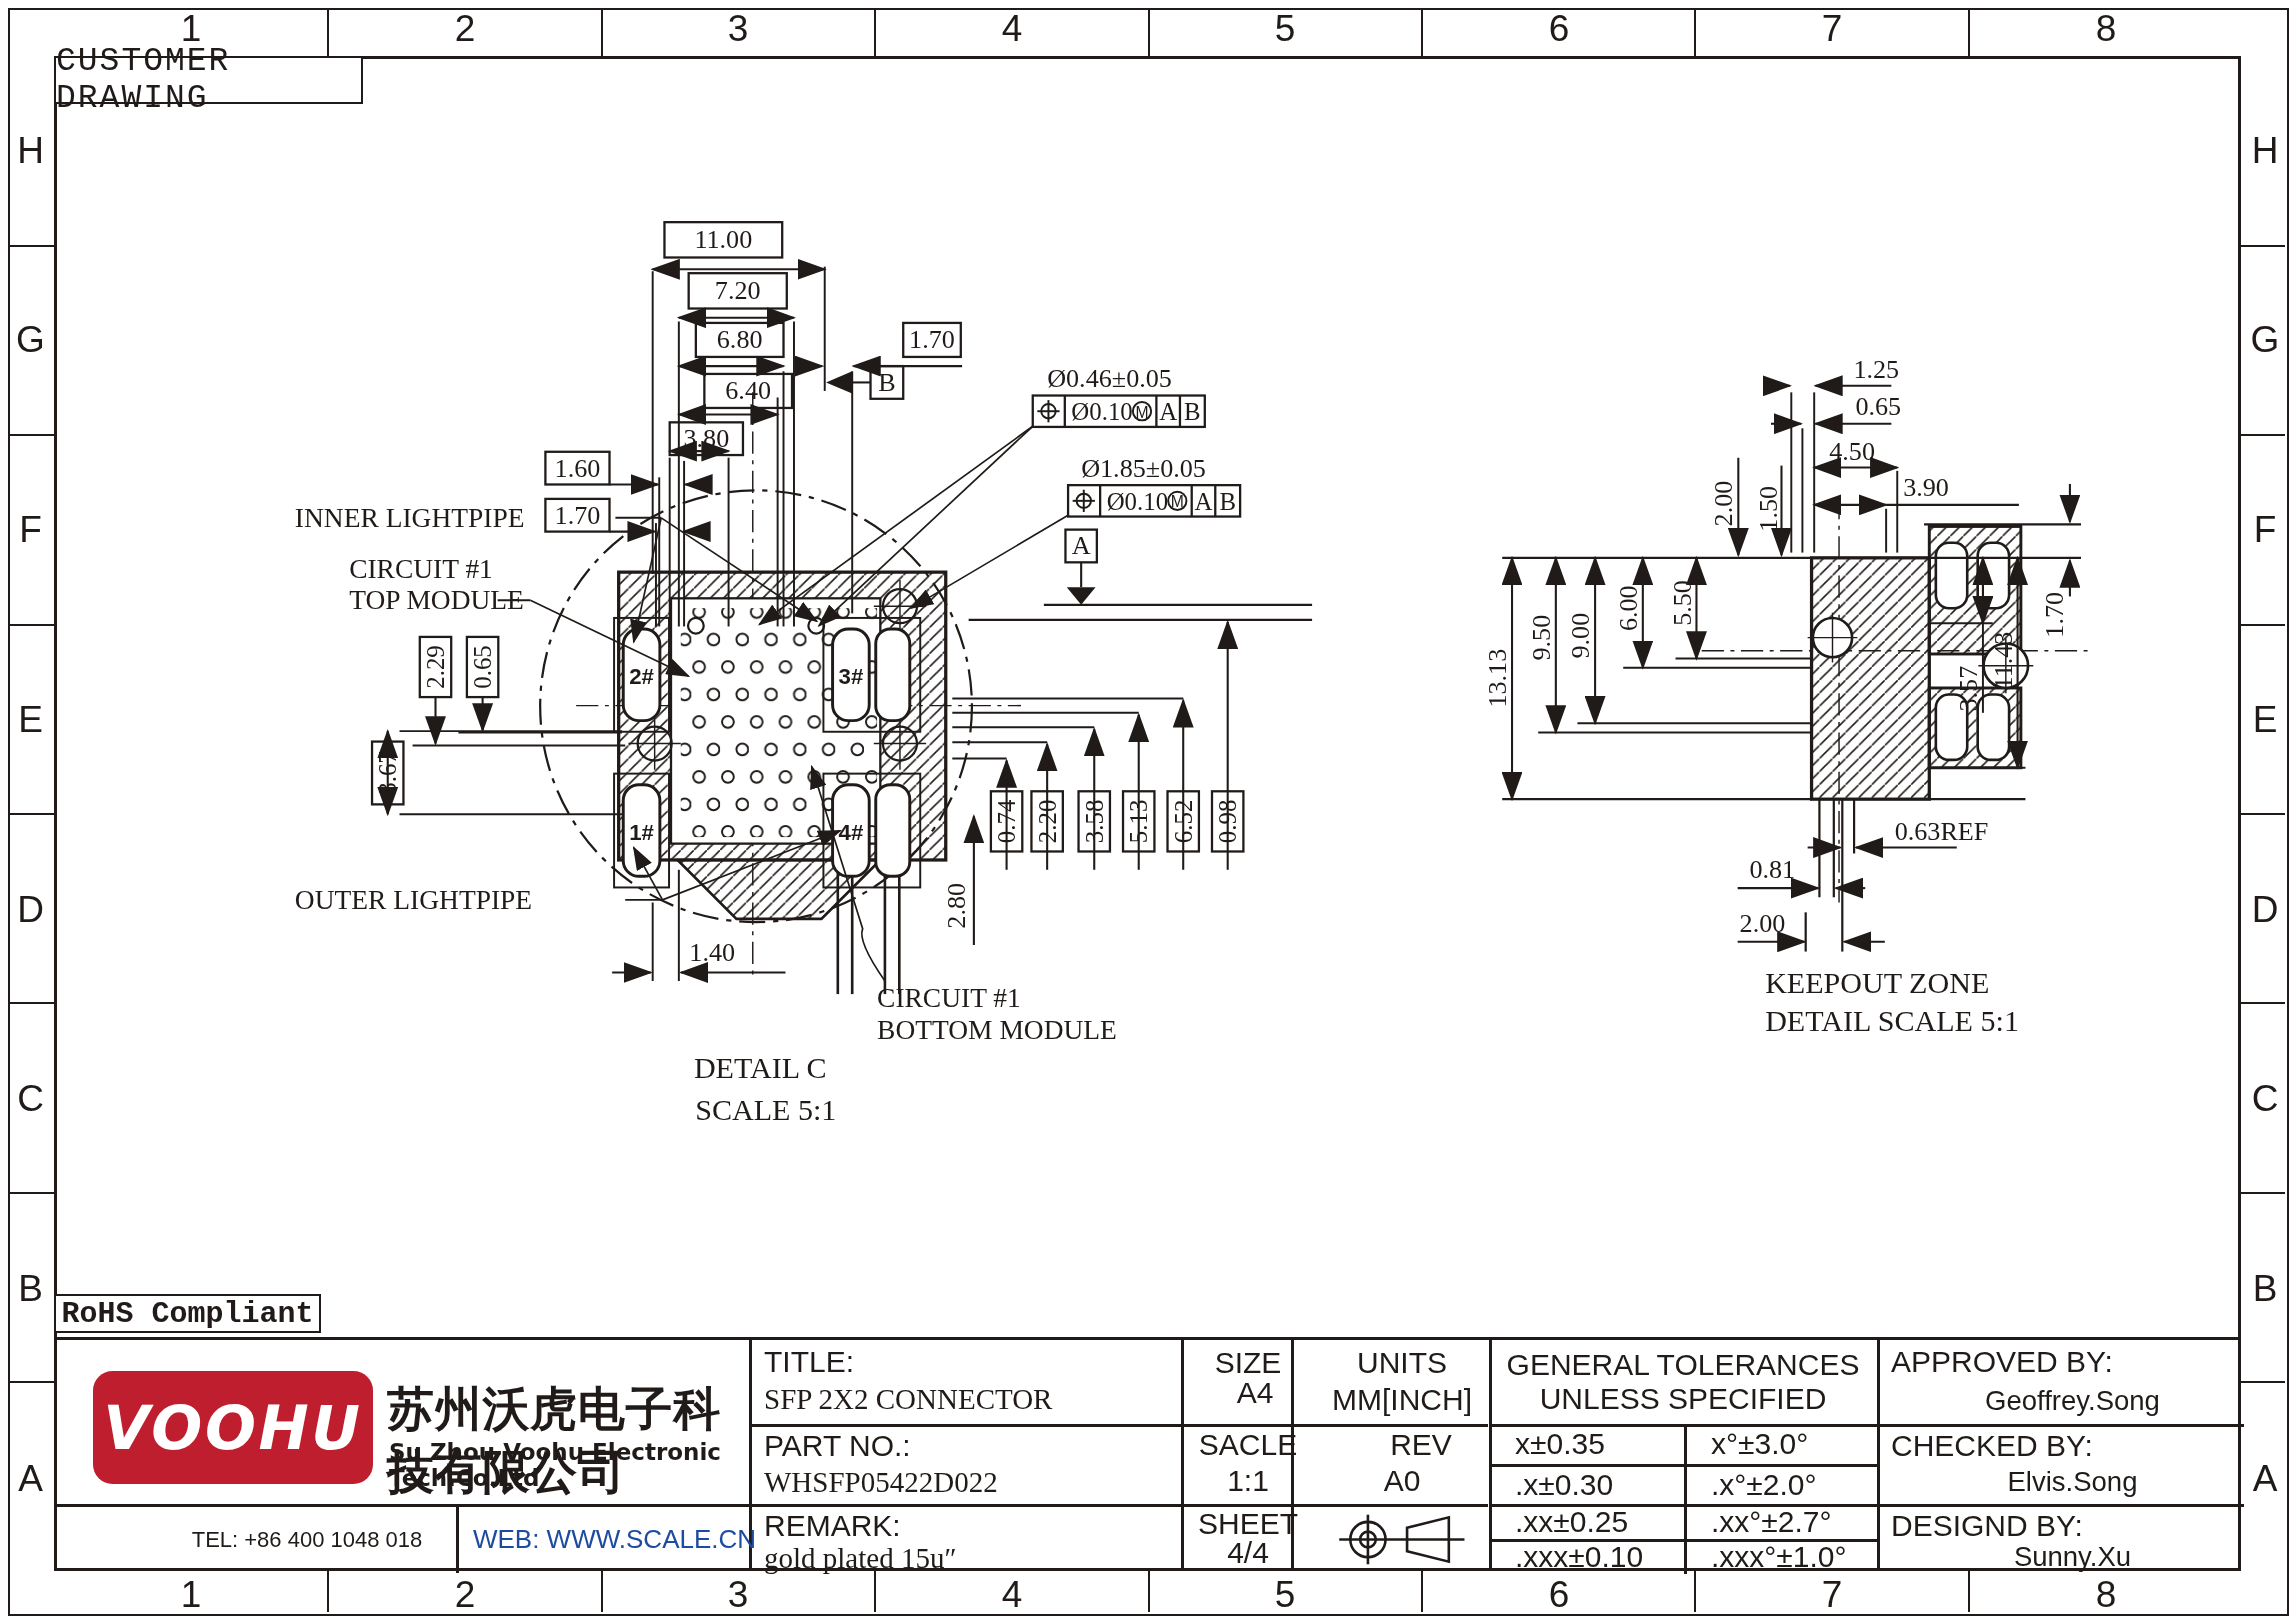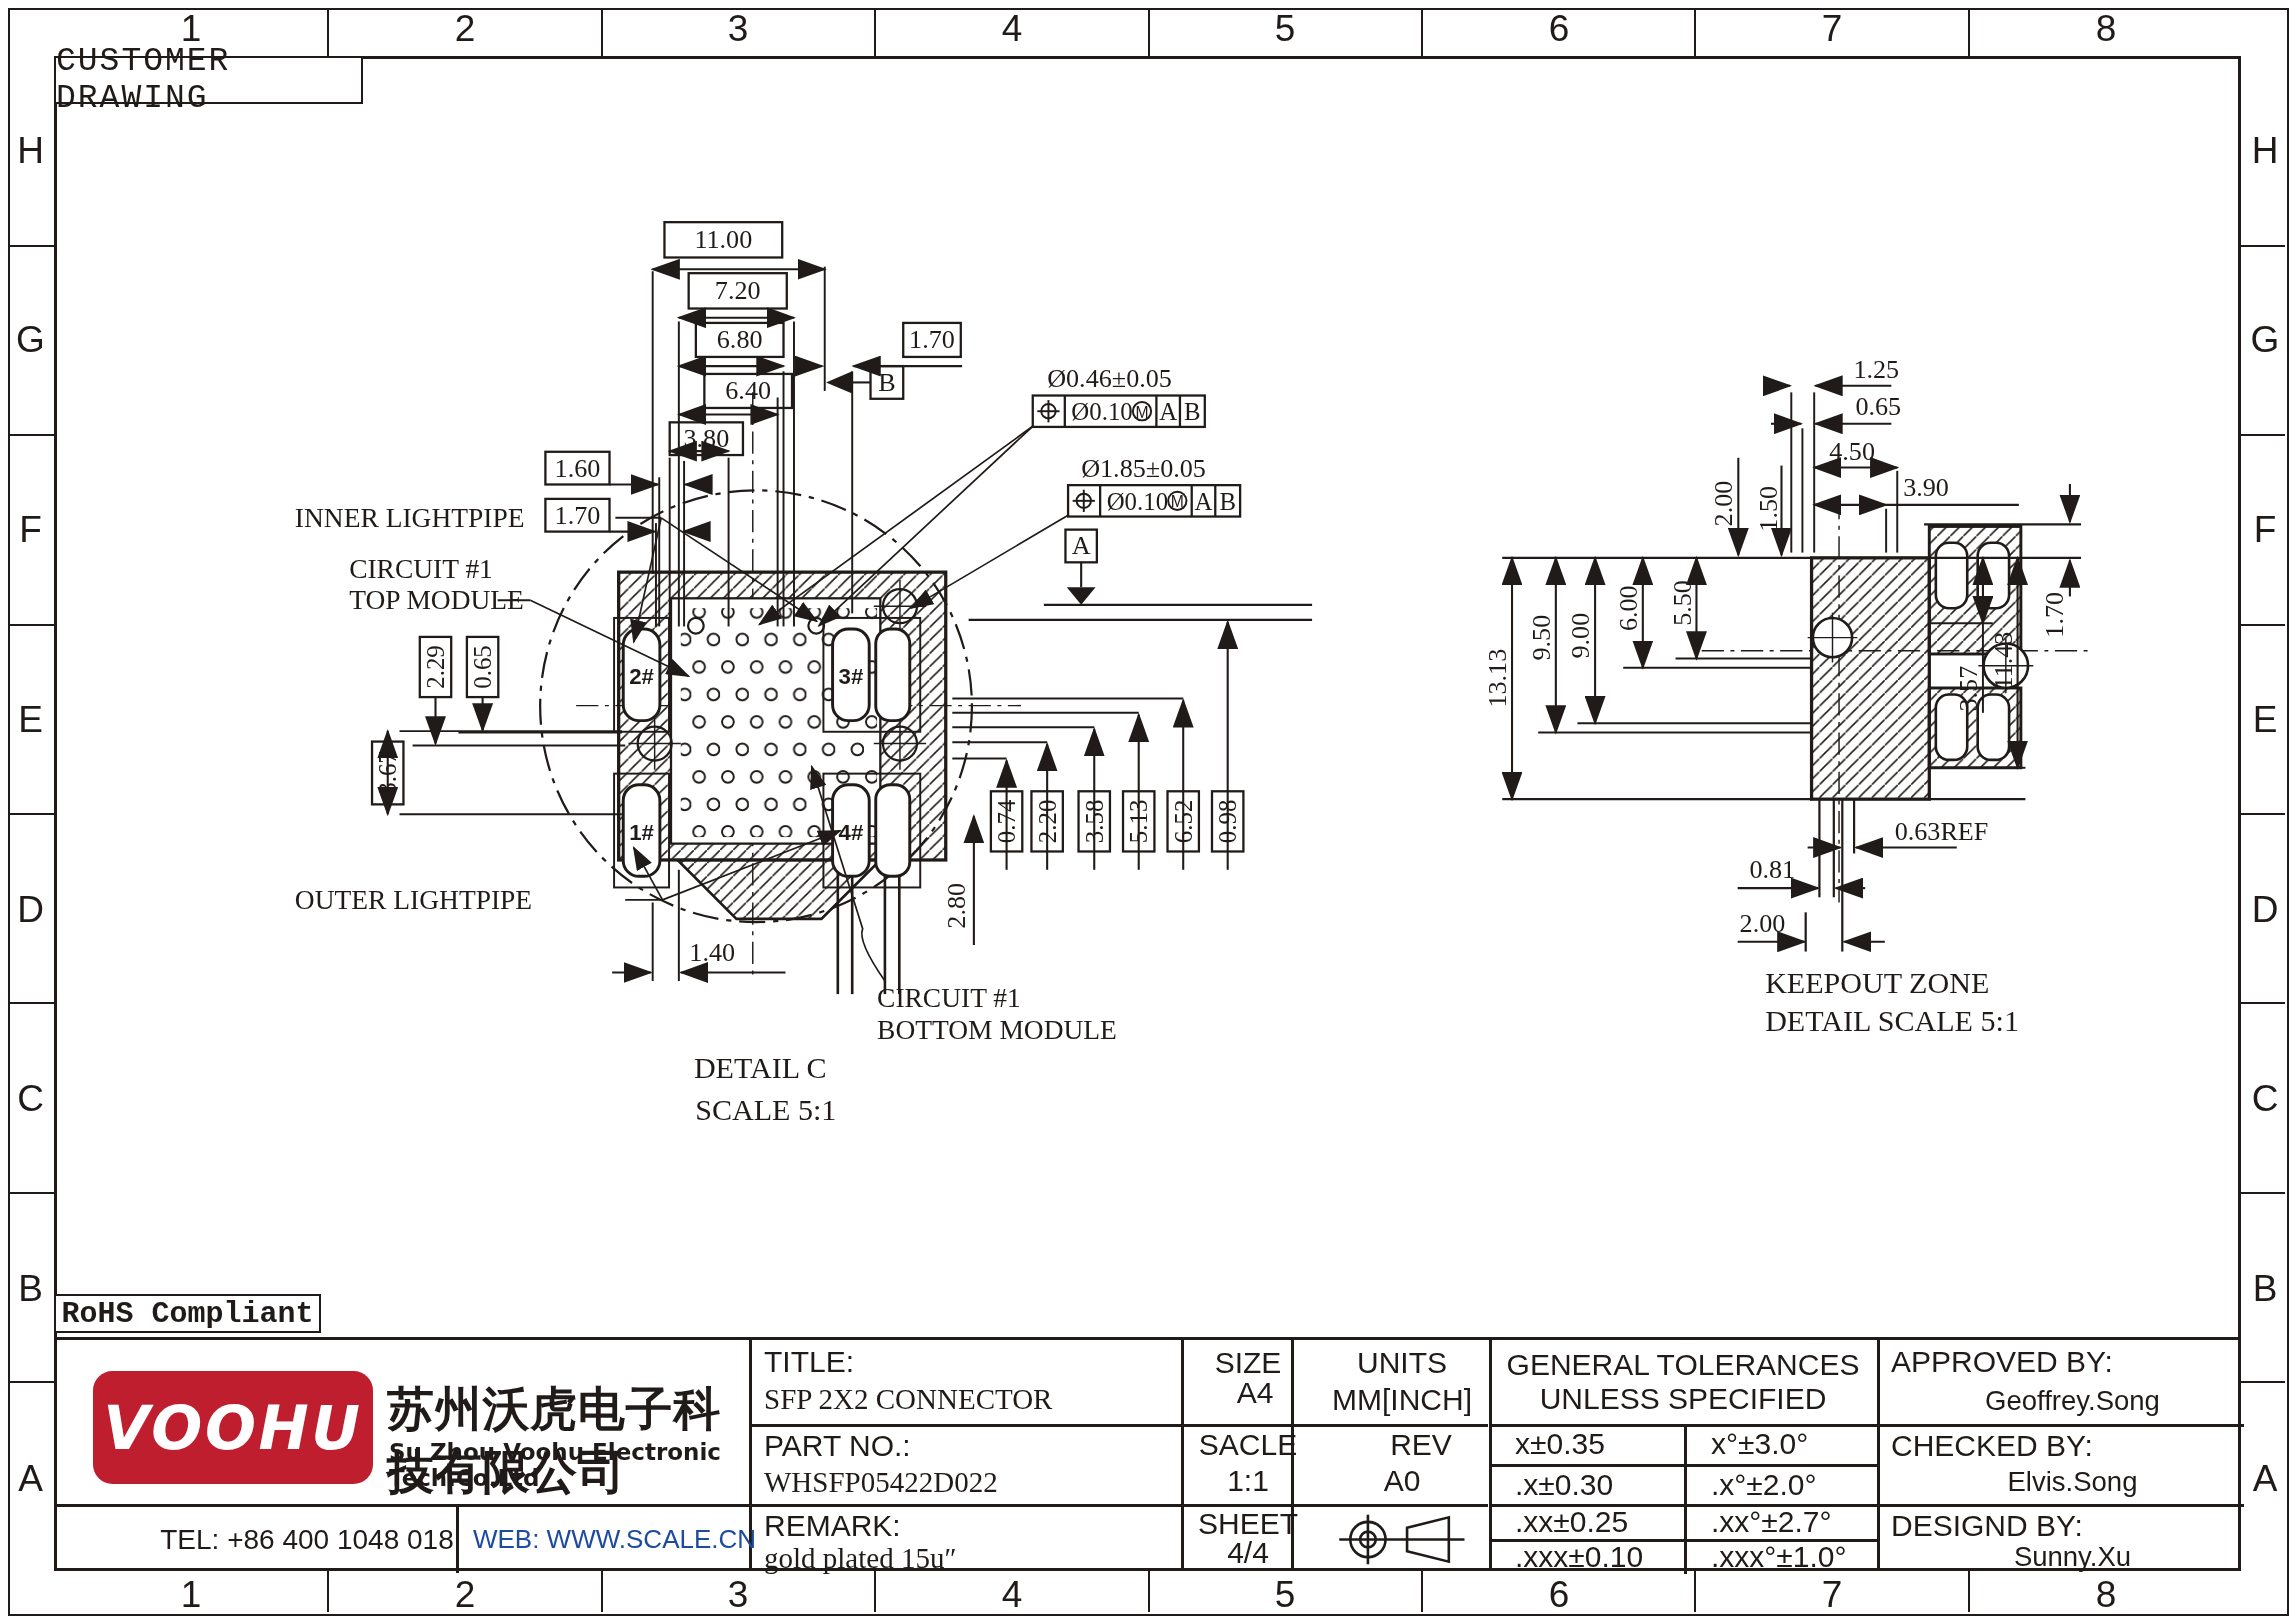"TEL: +86 400 1048 018" div.abs { font-size: 28px -> 22px }
